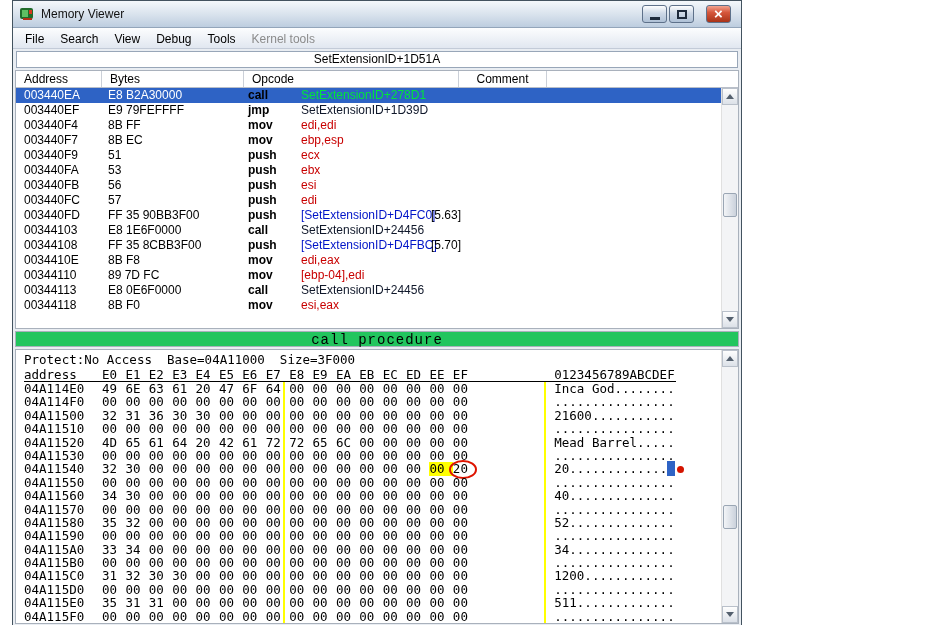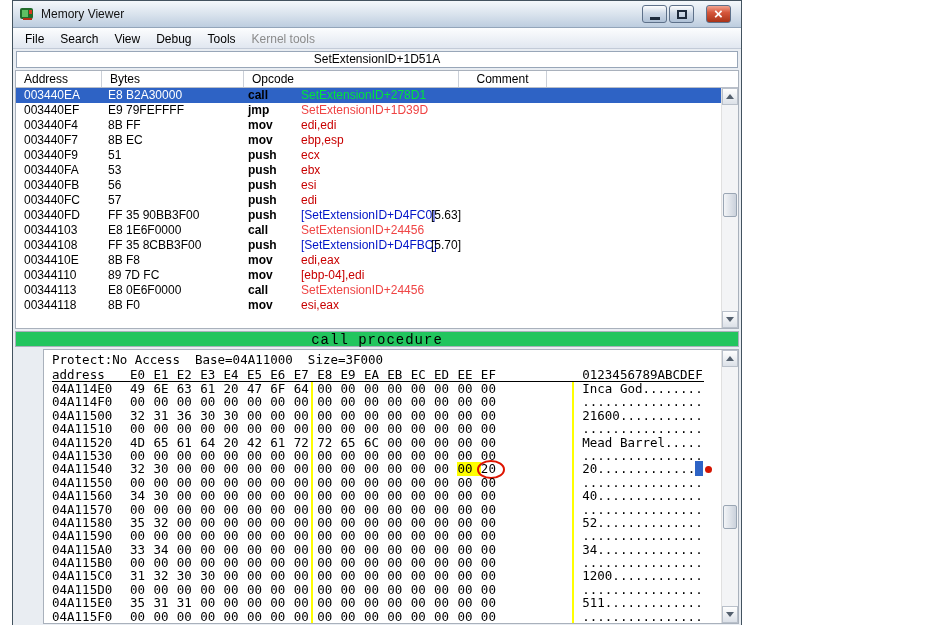"SetExtensionID+1D39D" .clr-green { color: #ef4444 -> #0f172a }
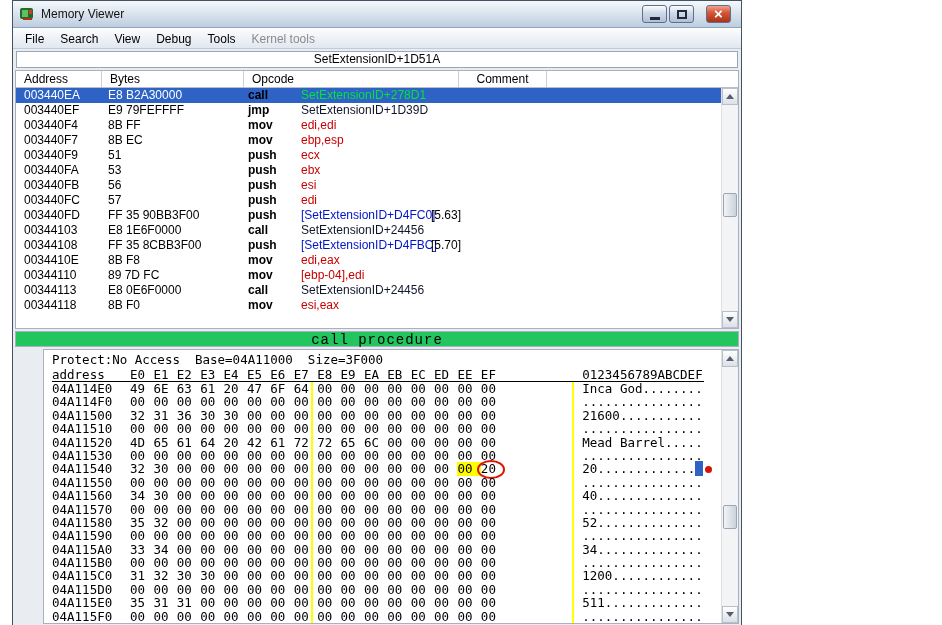"Protect:No Access Base=04A11000" .mem-panel { margin-left: 28px -> none }
